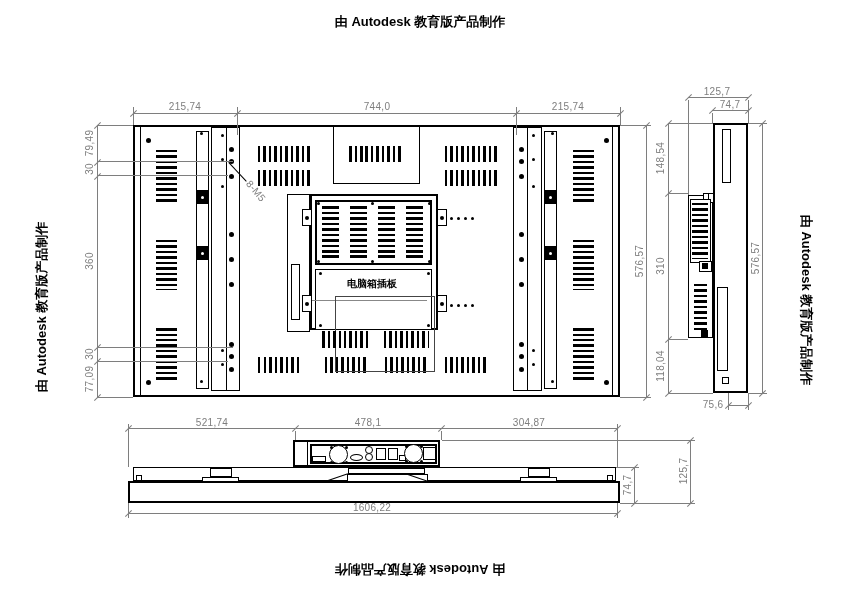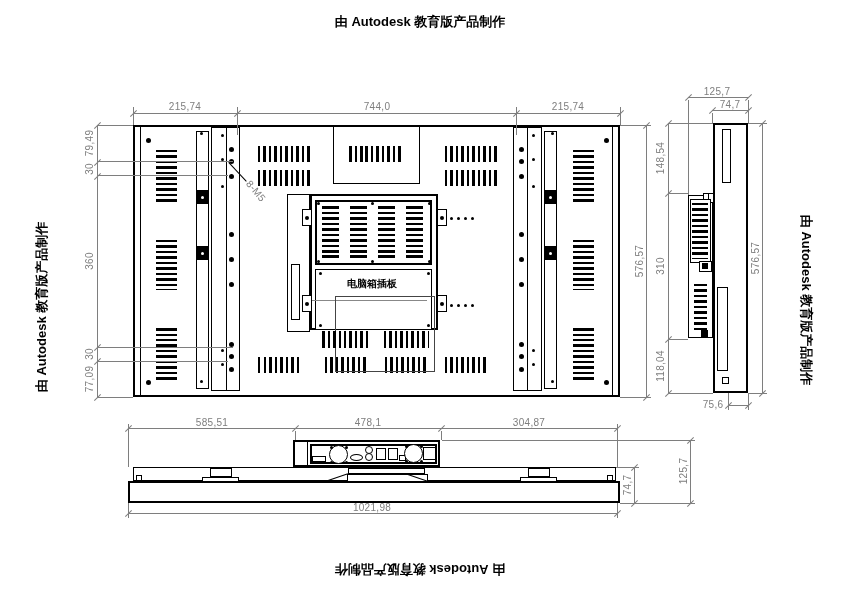"585,51" div.abs { text: 585,51 -> 521,74 }
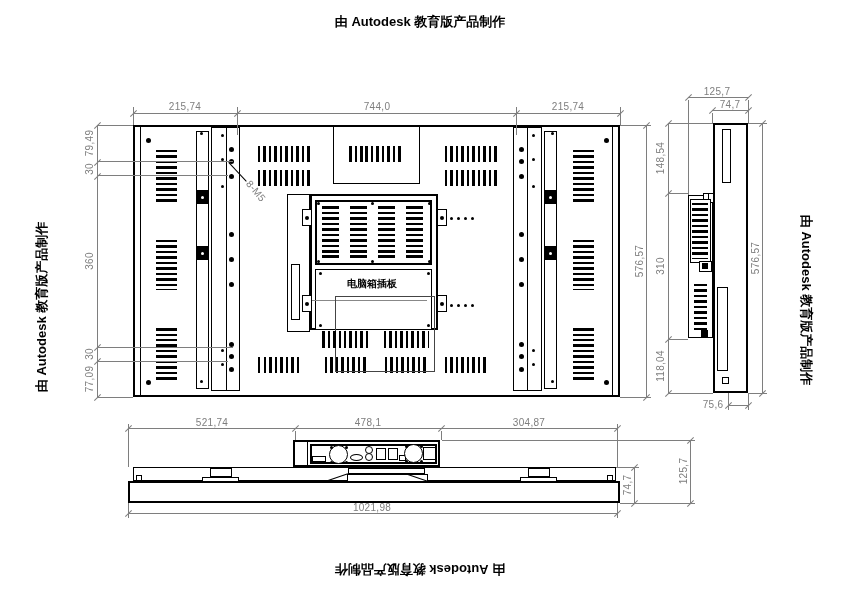"1021,98" div.abs { text: 1021,98 -> 1606,22 }
